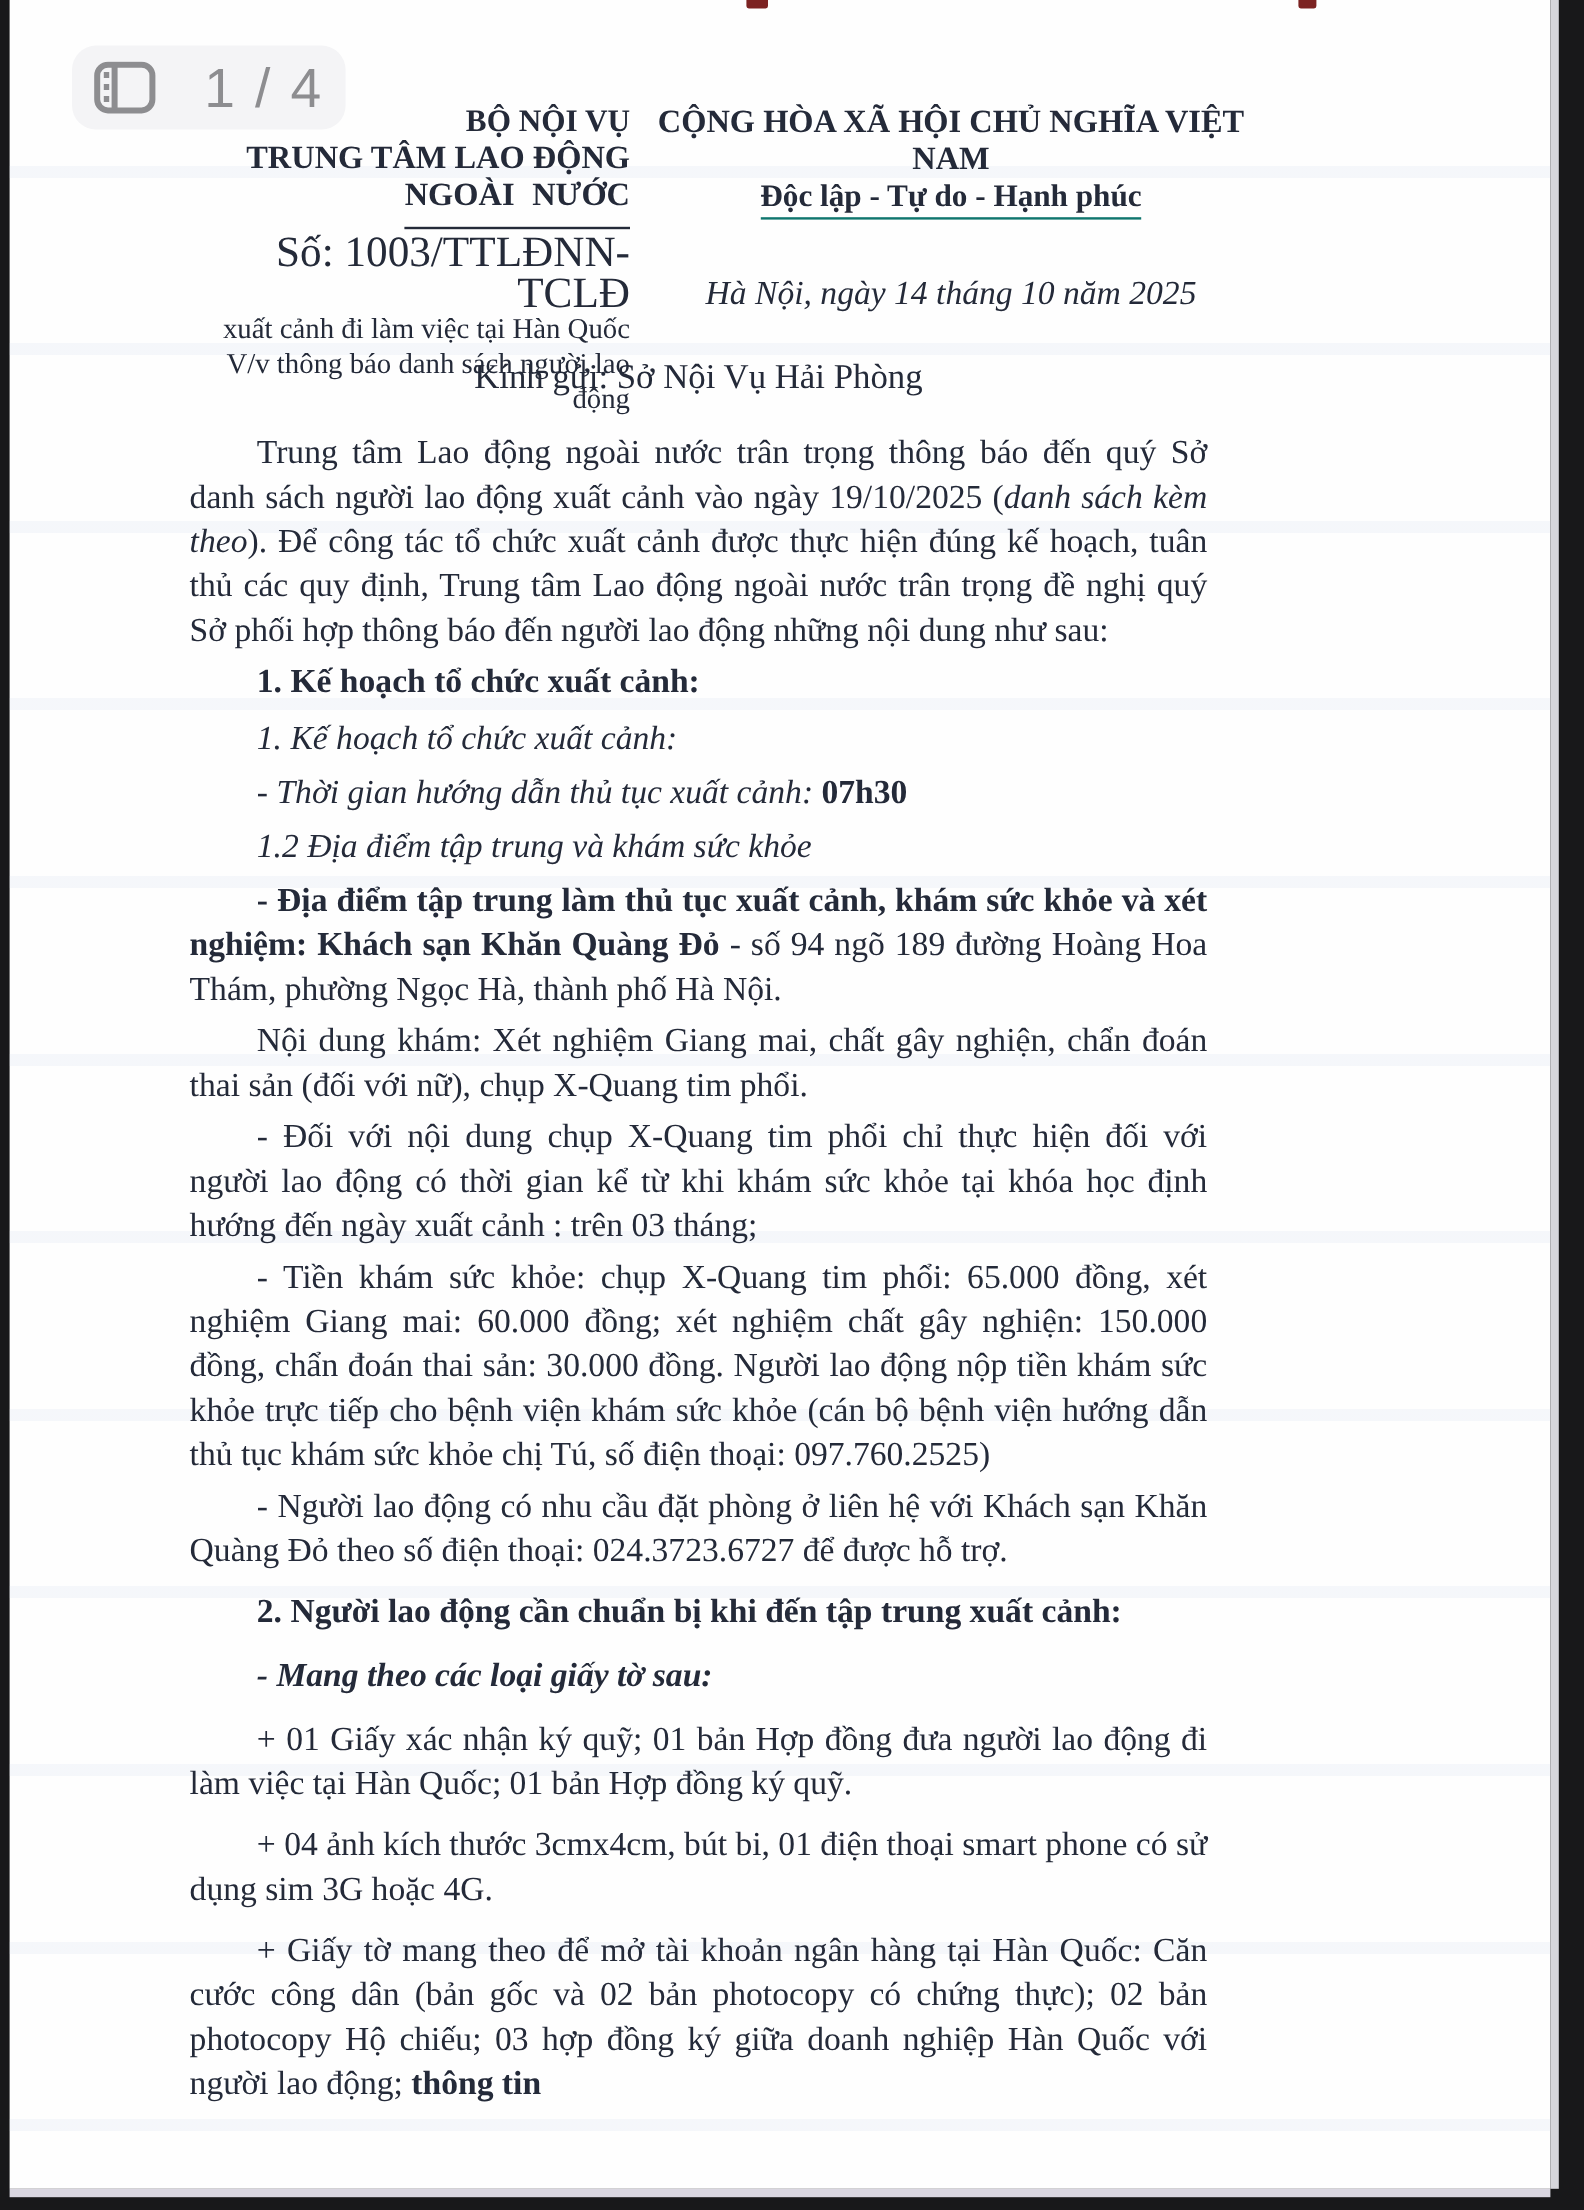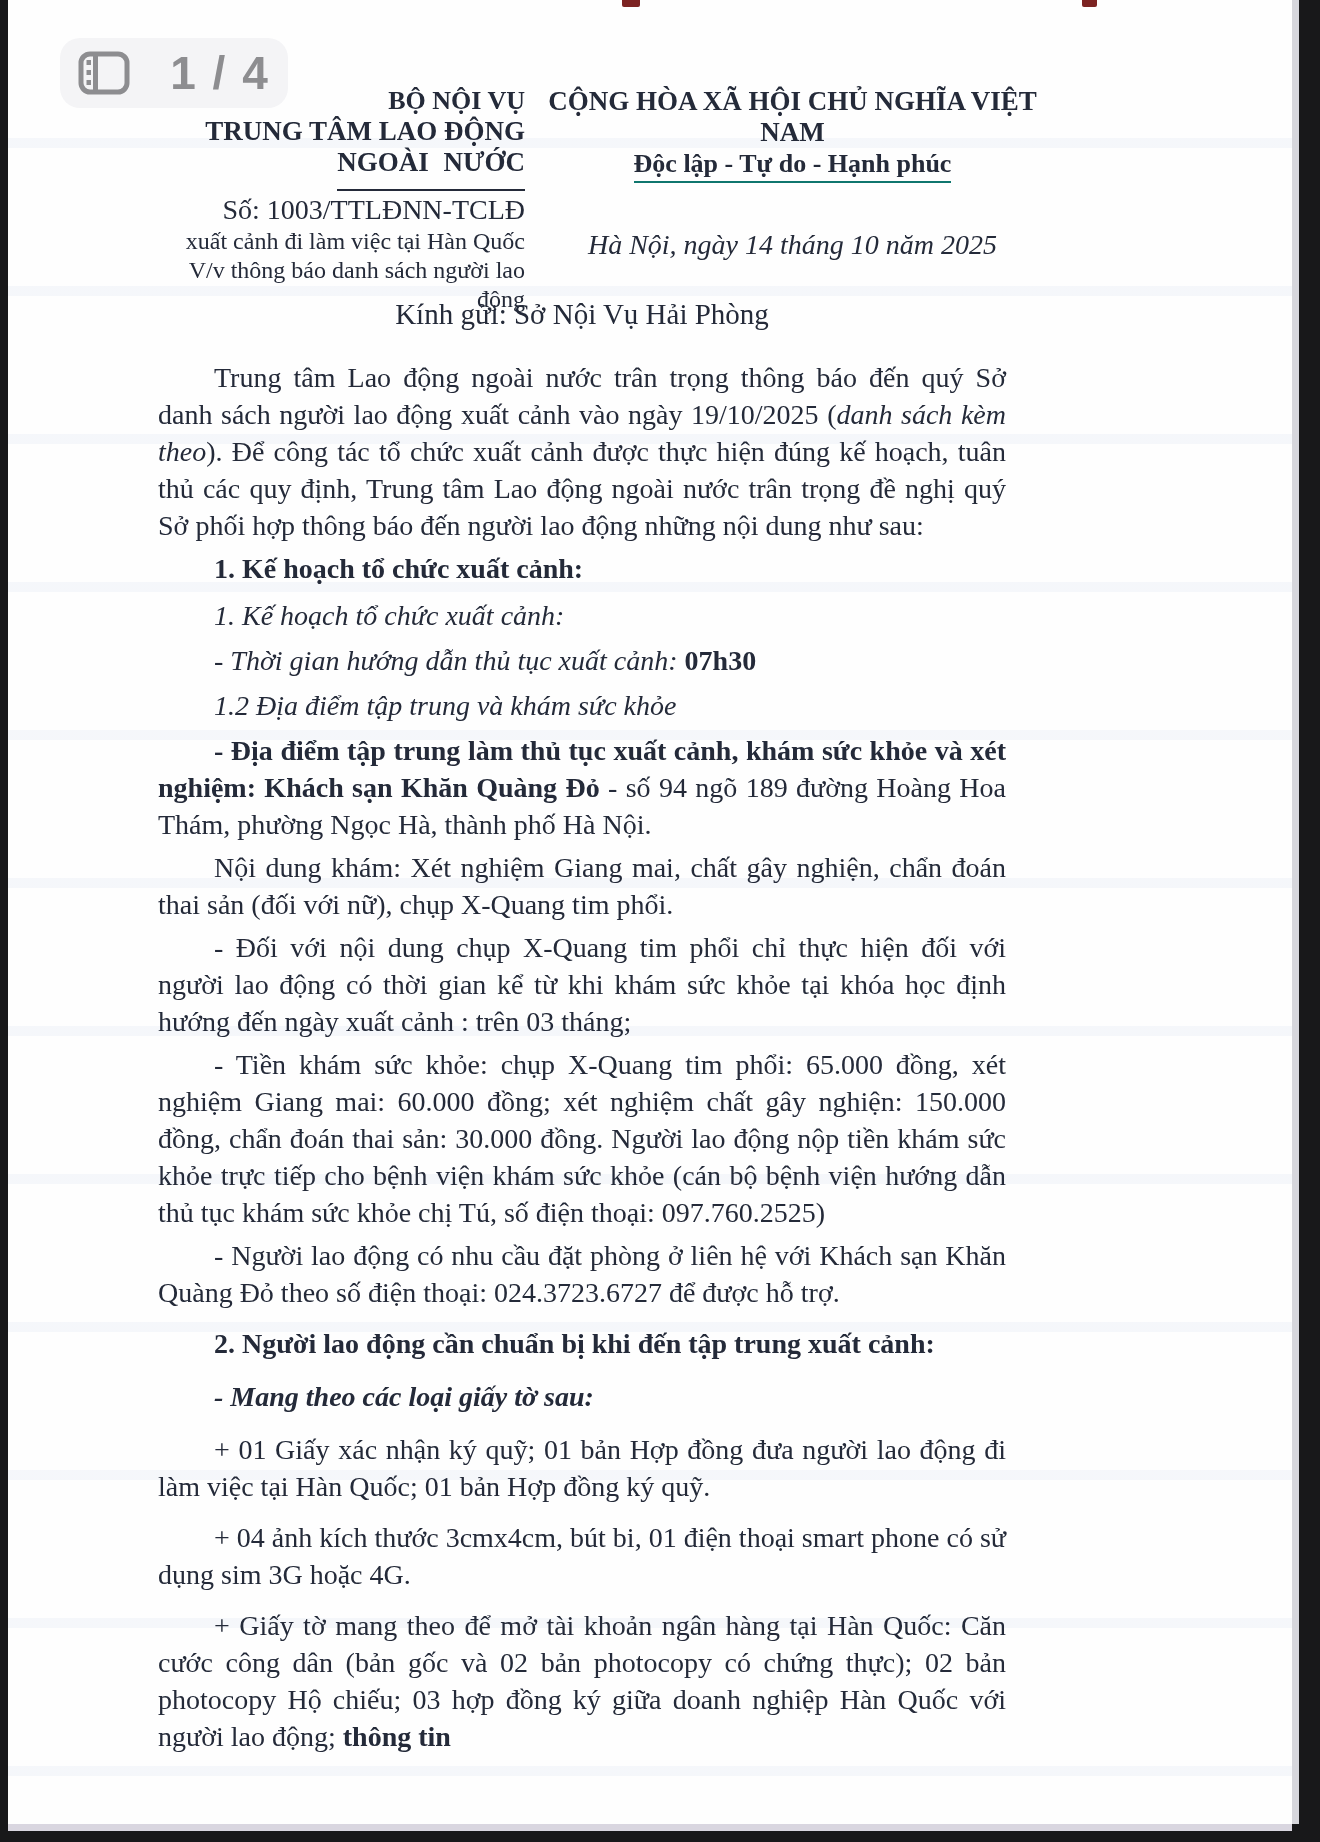"1 / 4" .page-indicator .lbl { font-weight: 700 -> 400 }
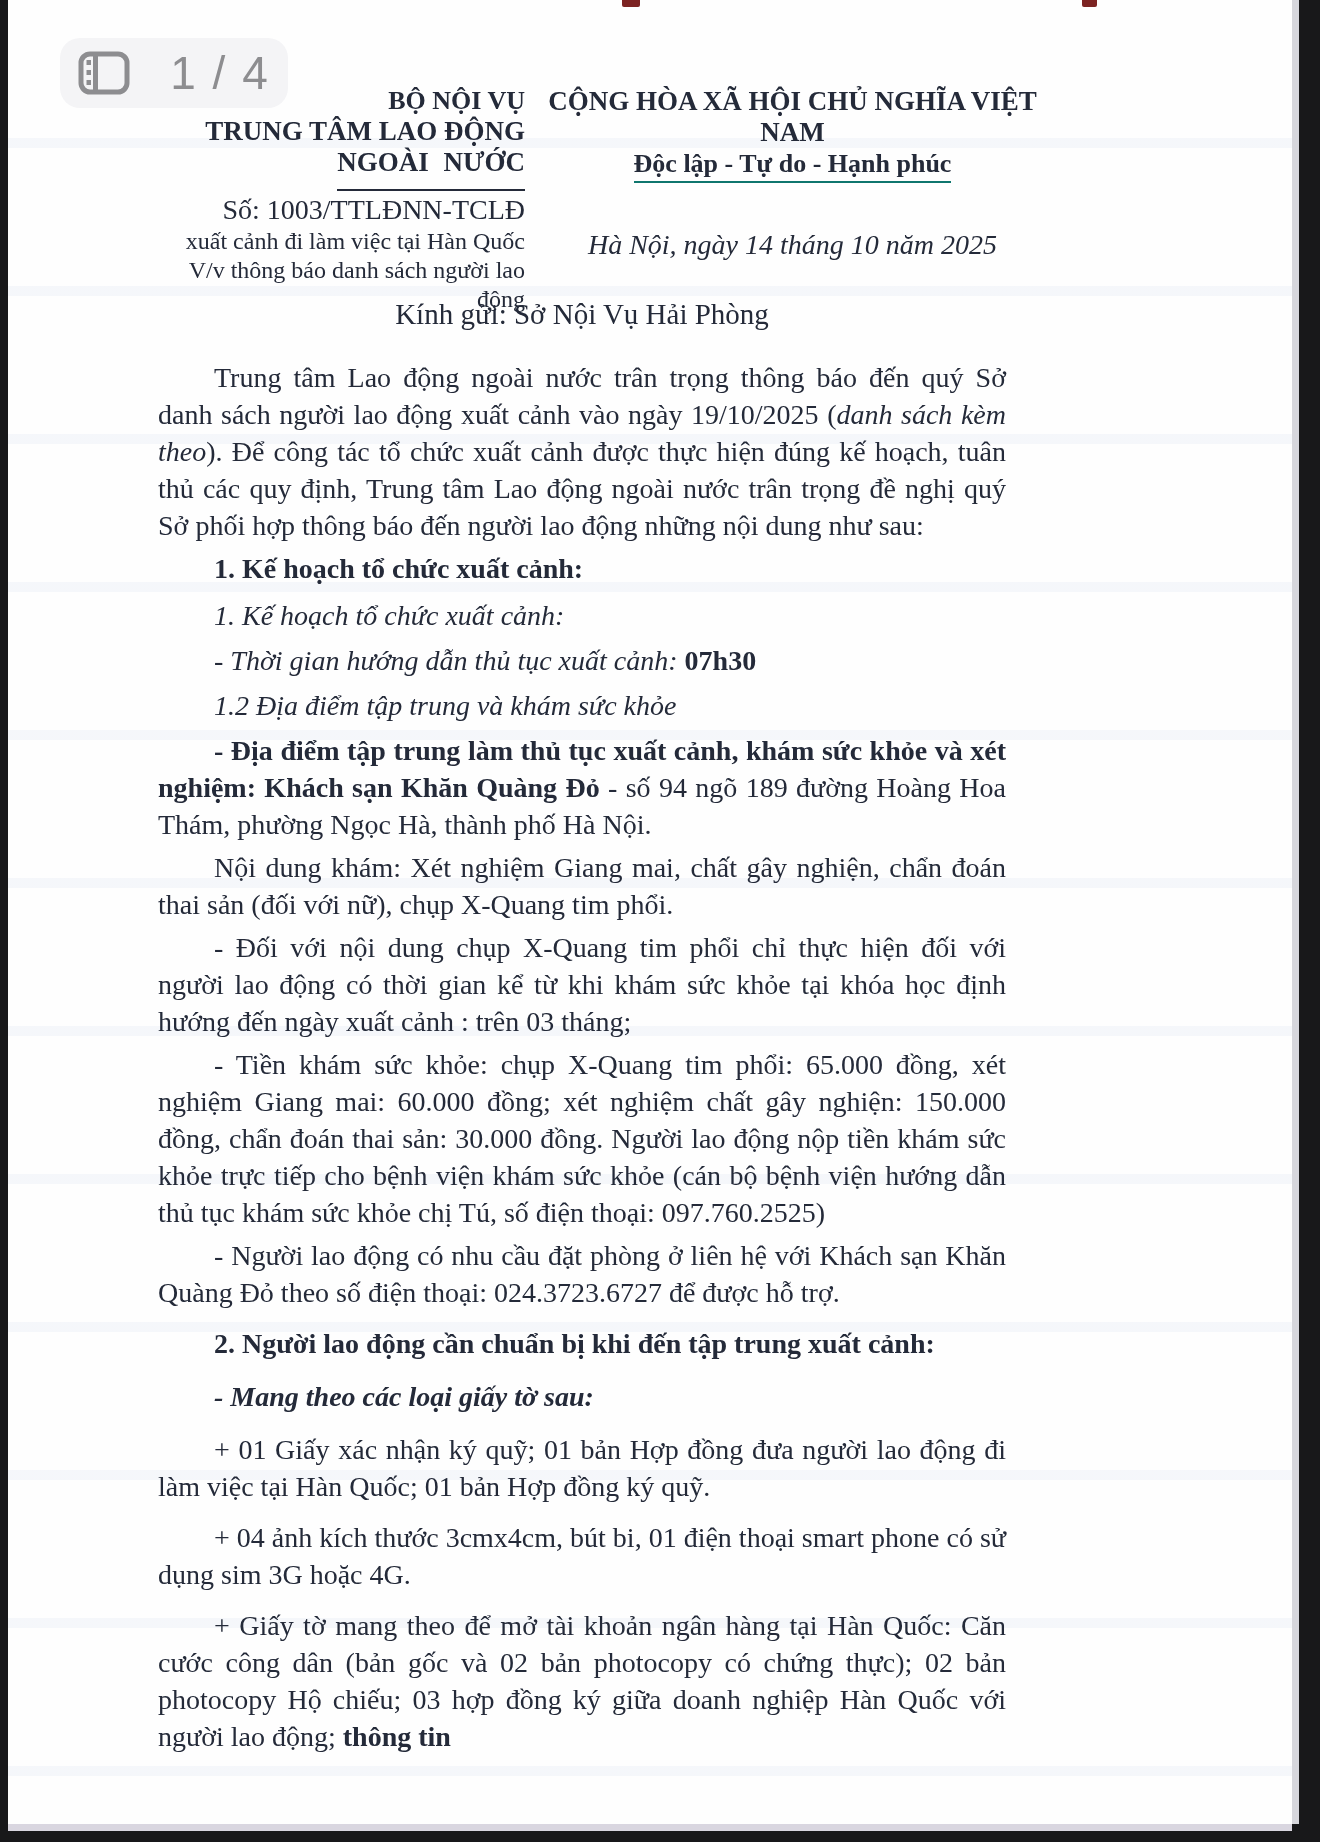"Số: 1003/TTLĐNN-TCLĐ" .hdr-left .num { font-size: 28px -> 36px }
